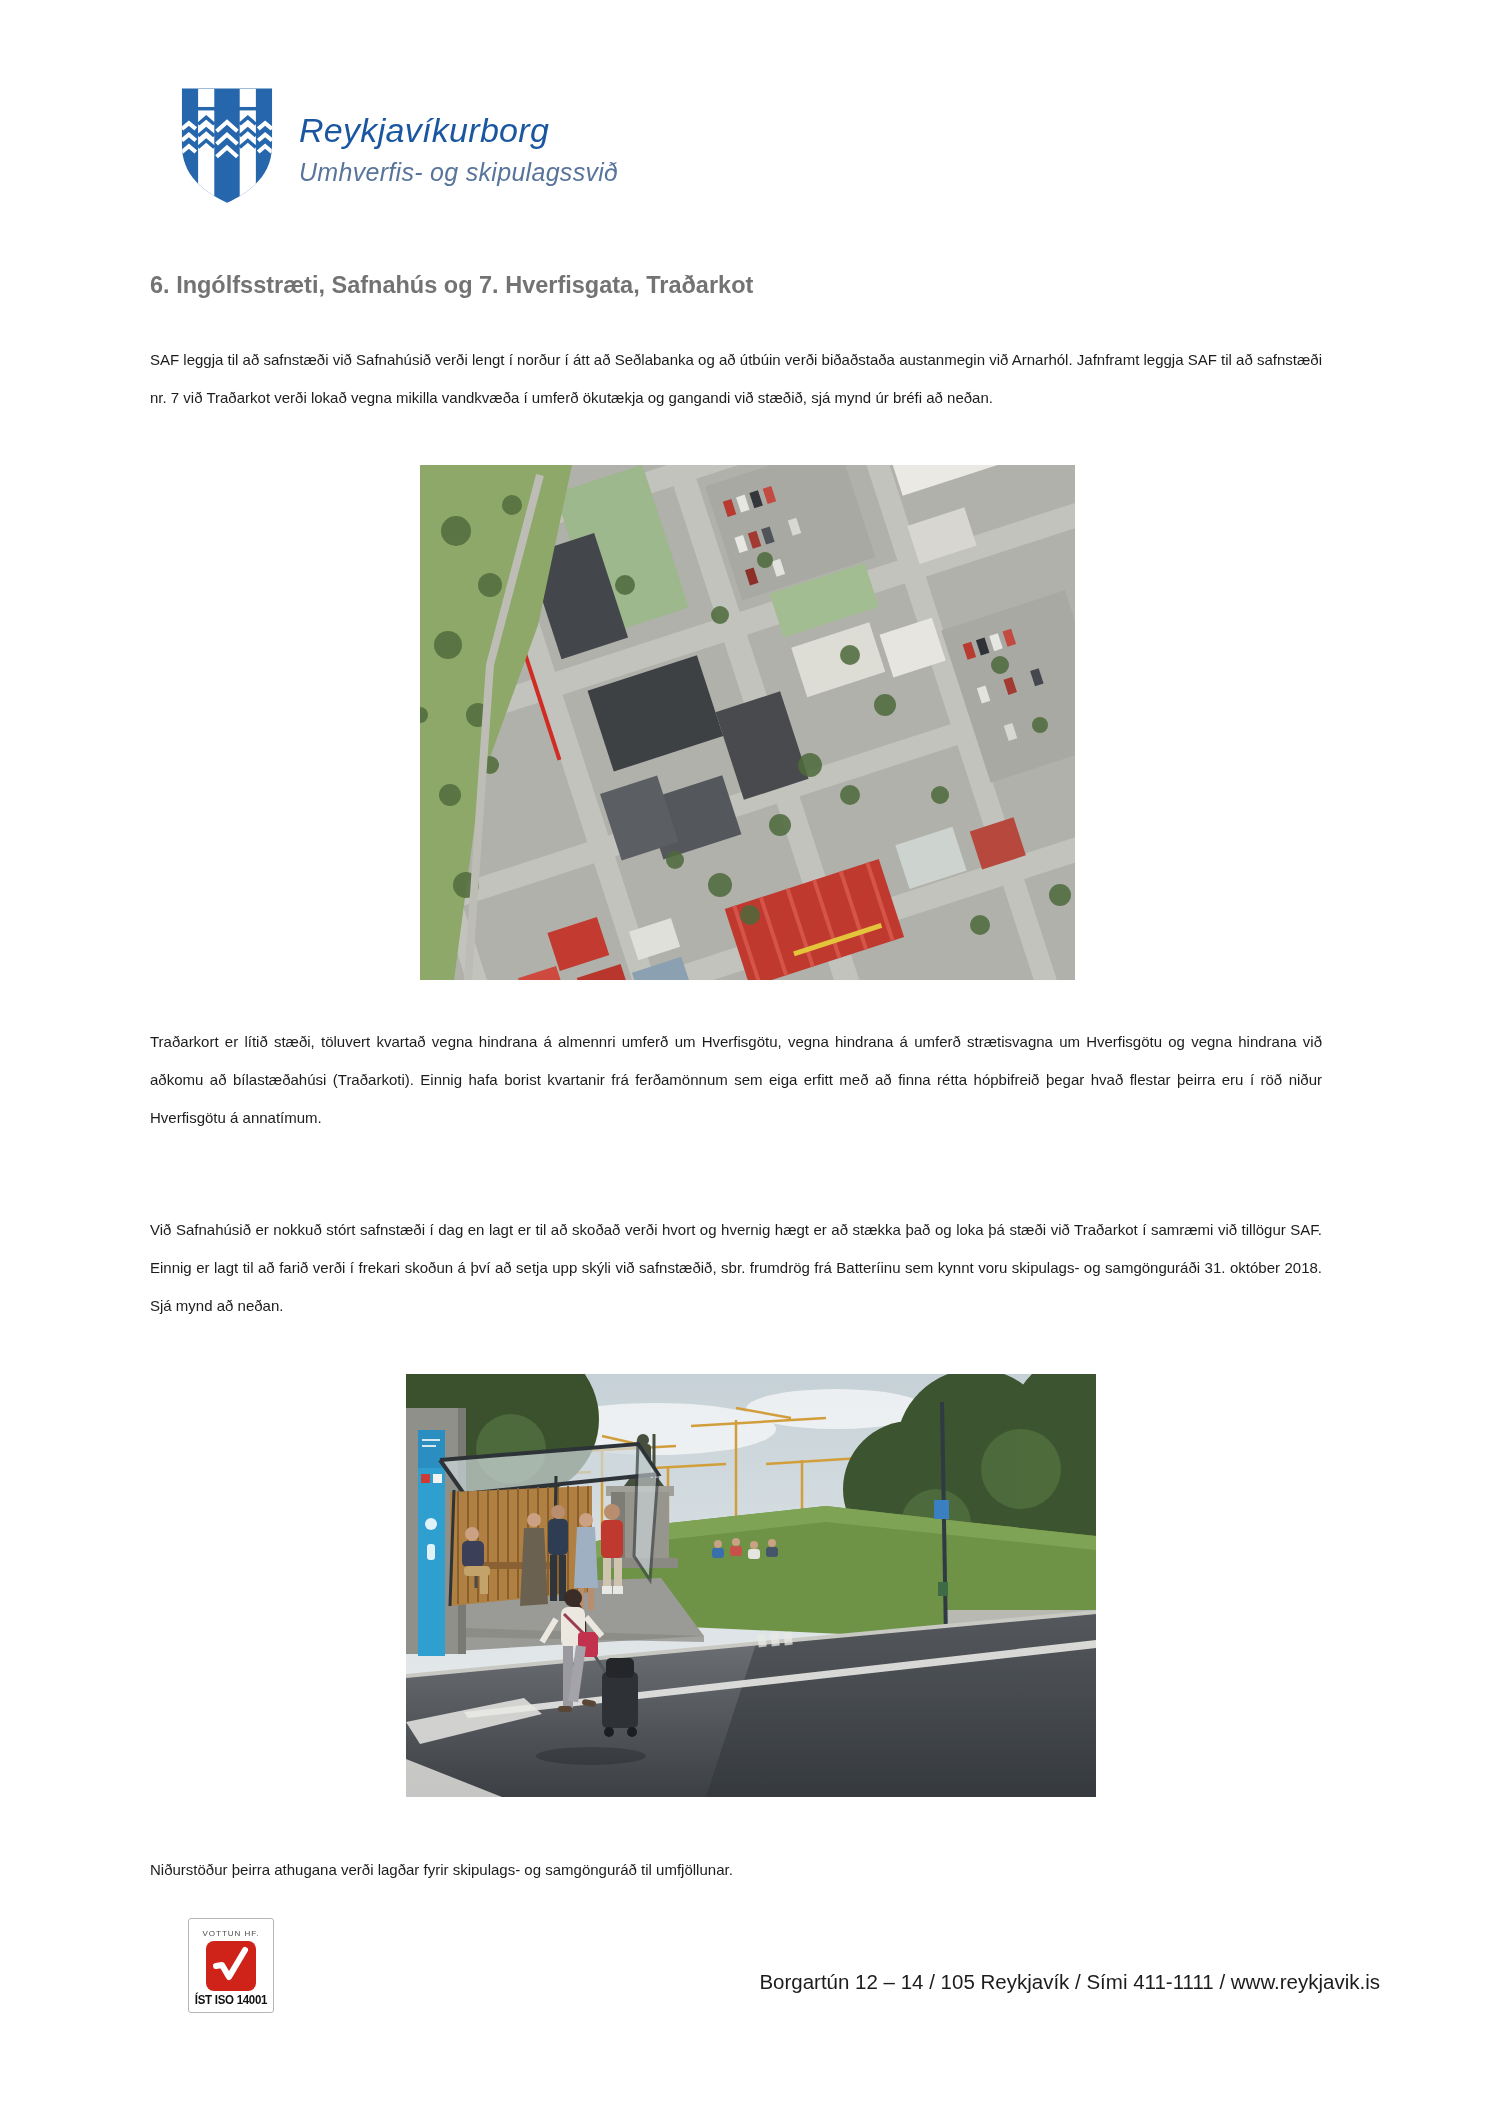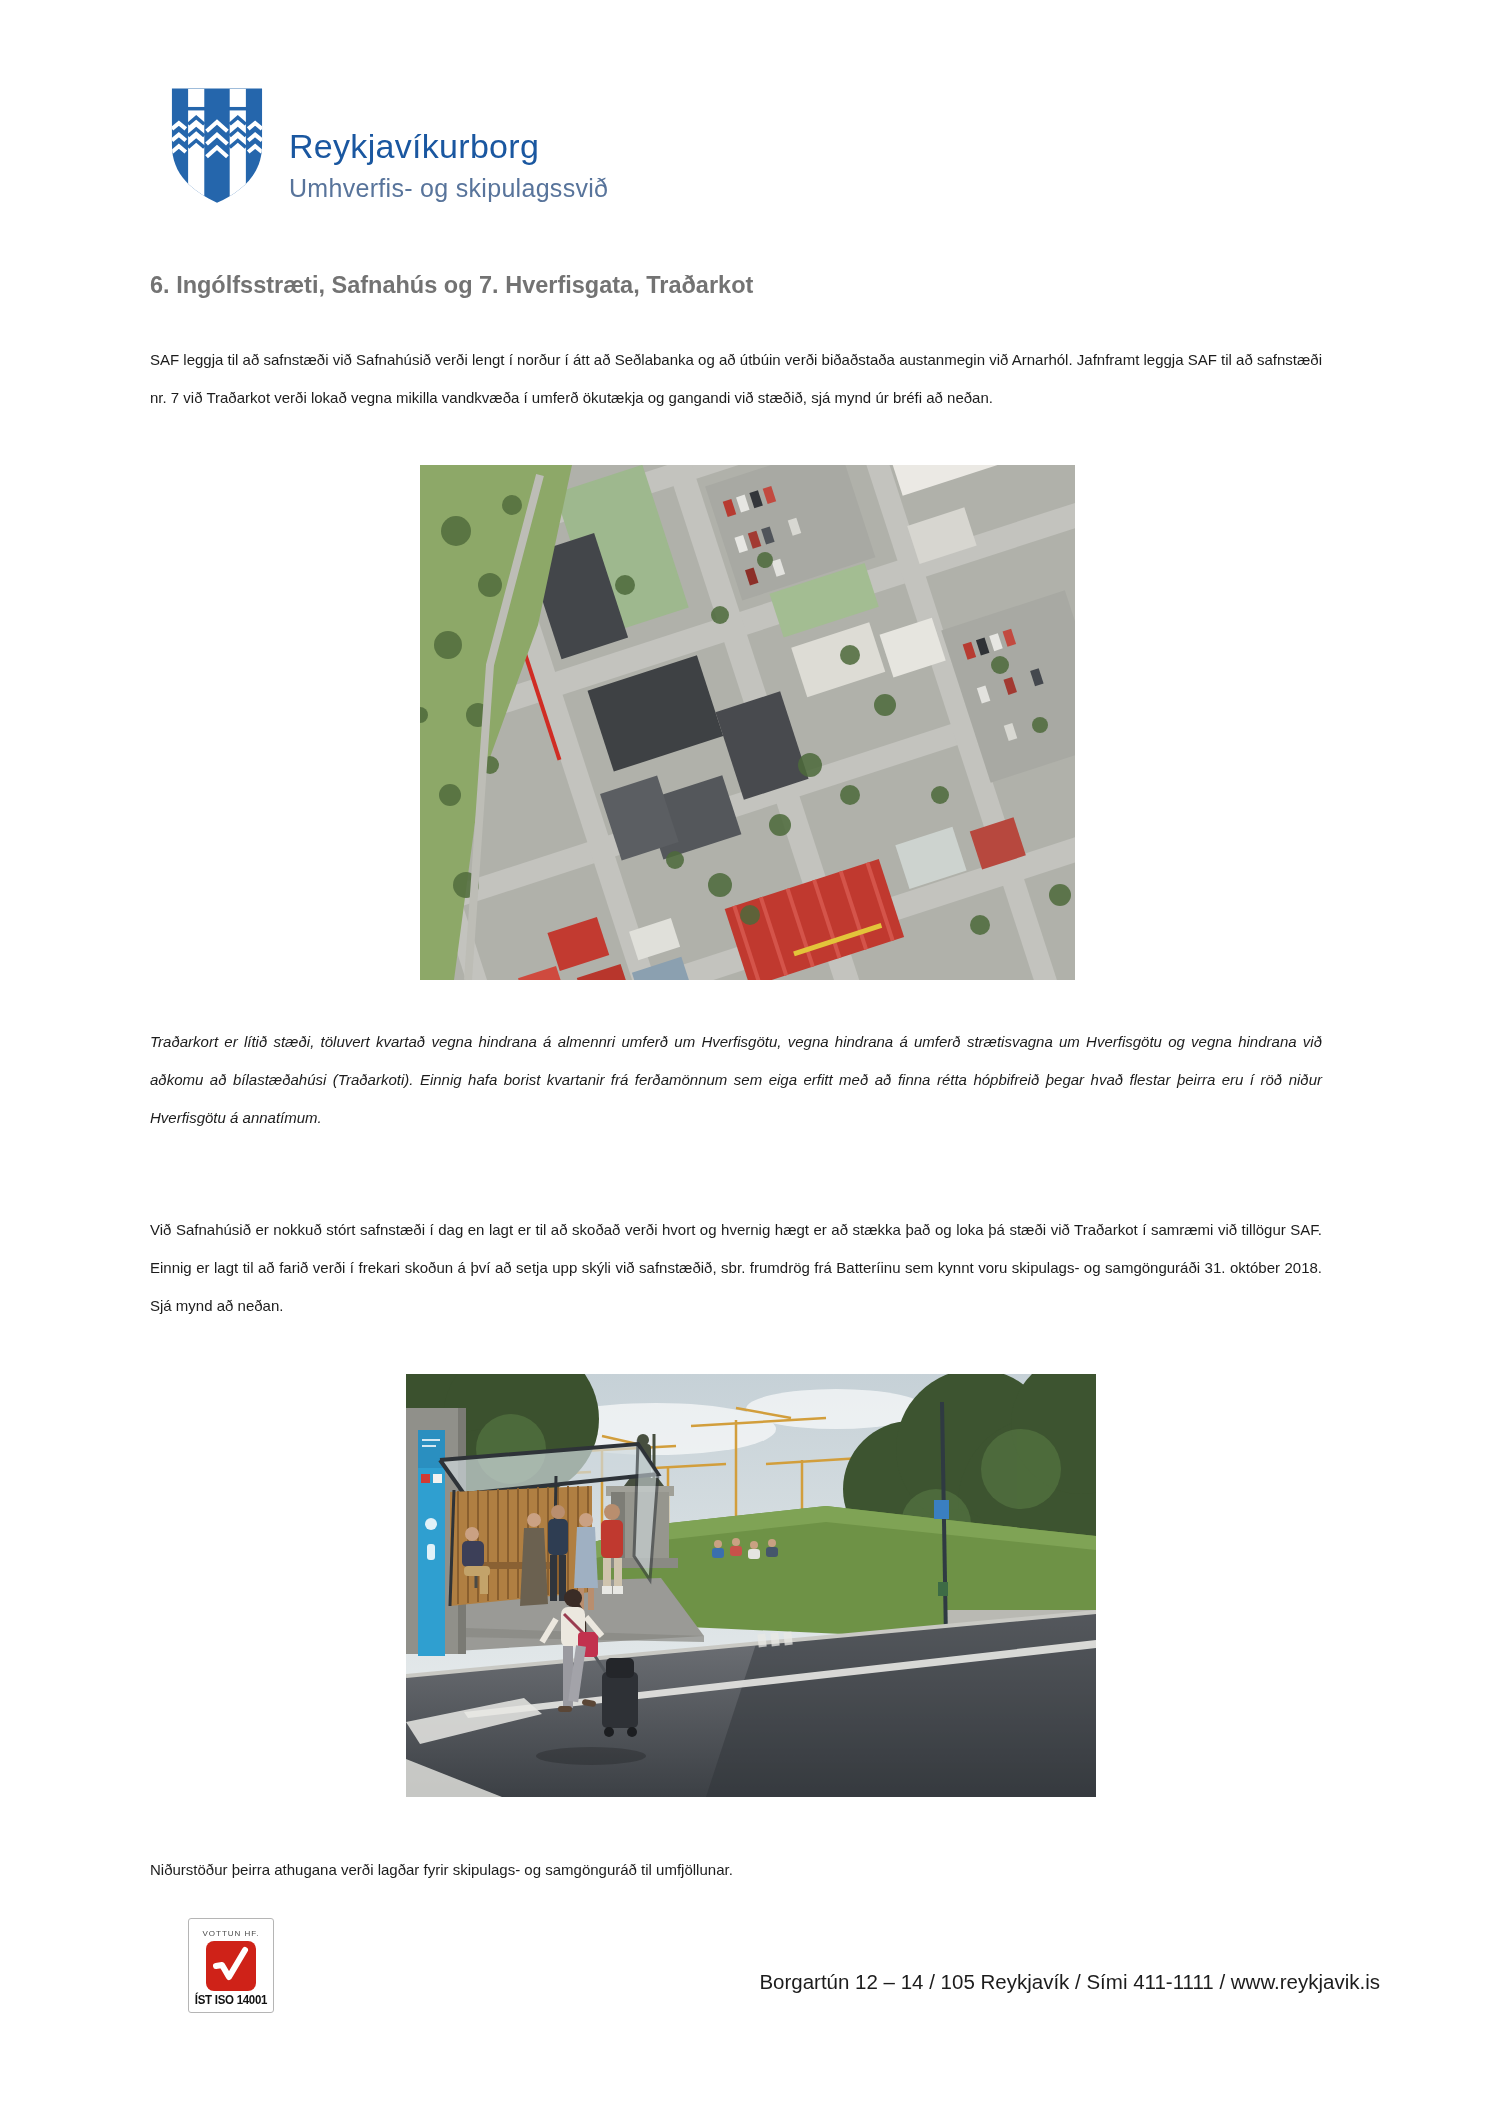"Reykjavíkurborg" .brand { align-items: flex-end -> center; font-style: none -> italic; left: 165px -> 175px }
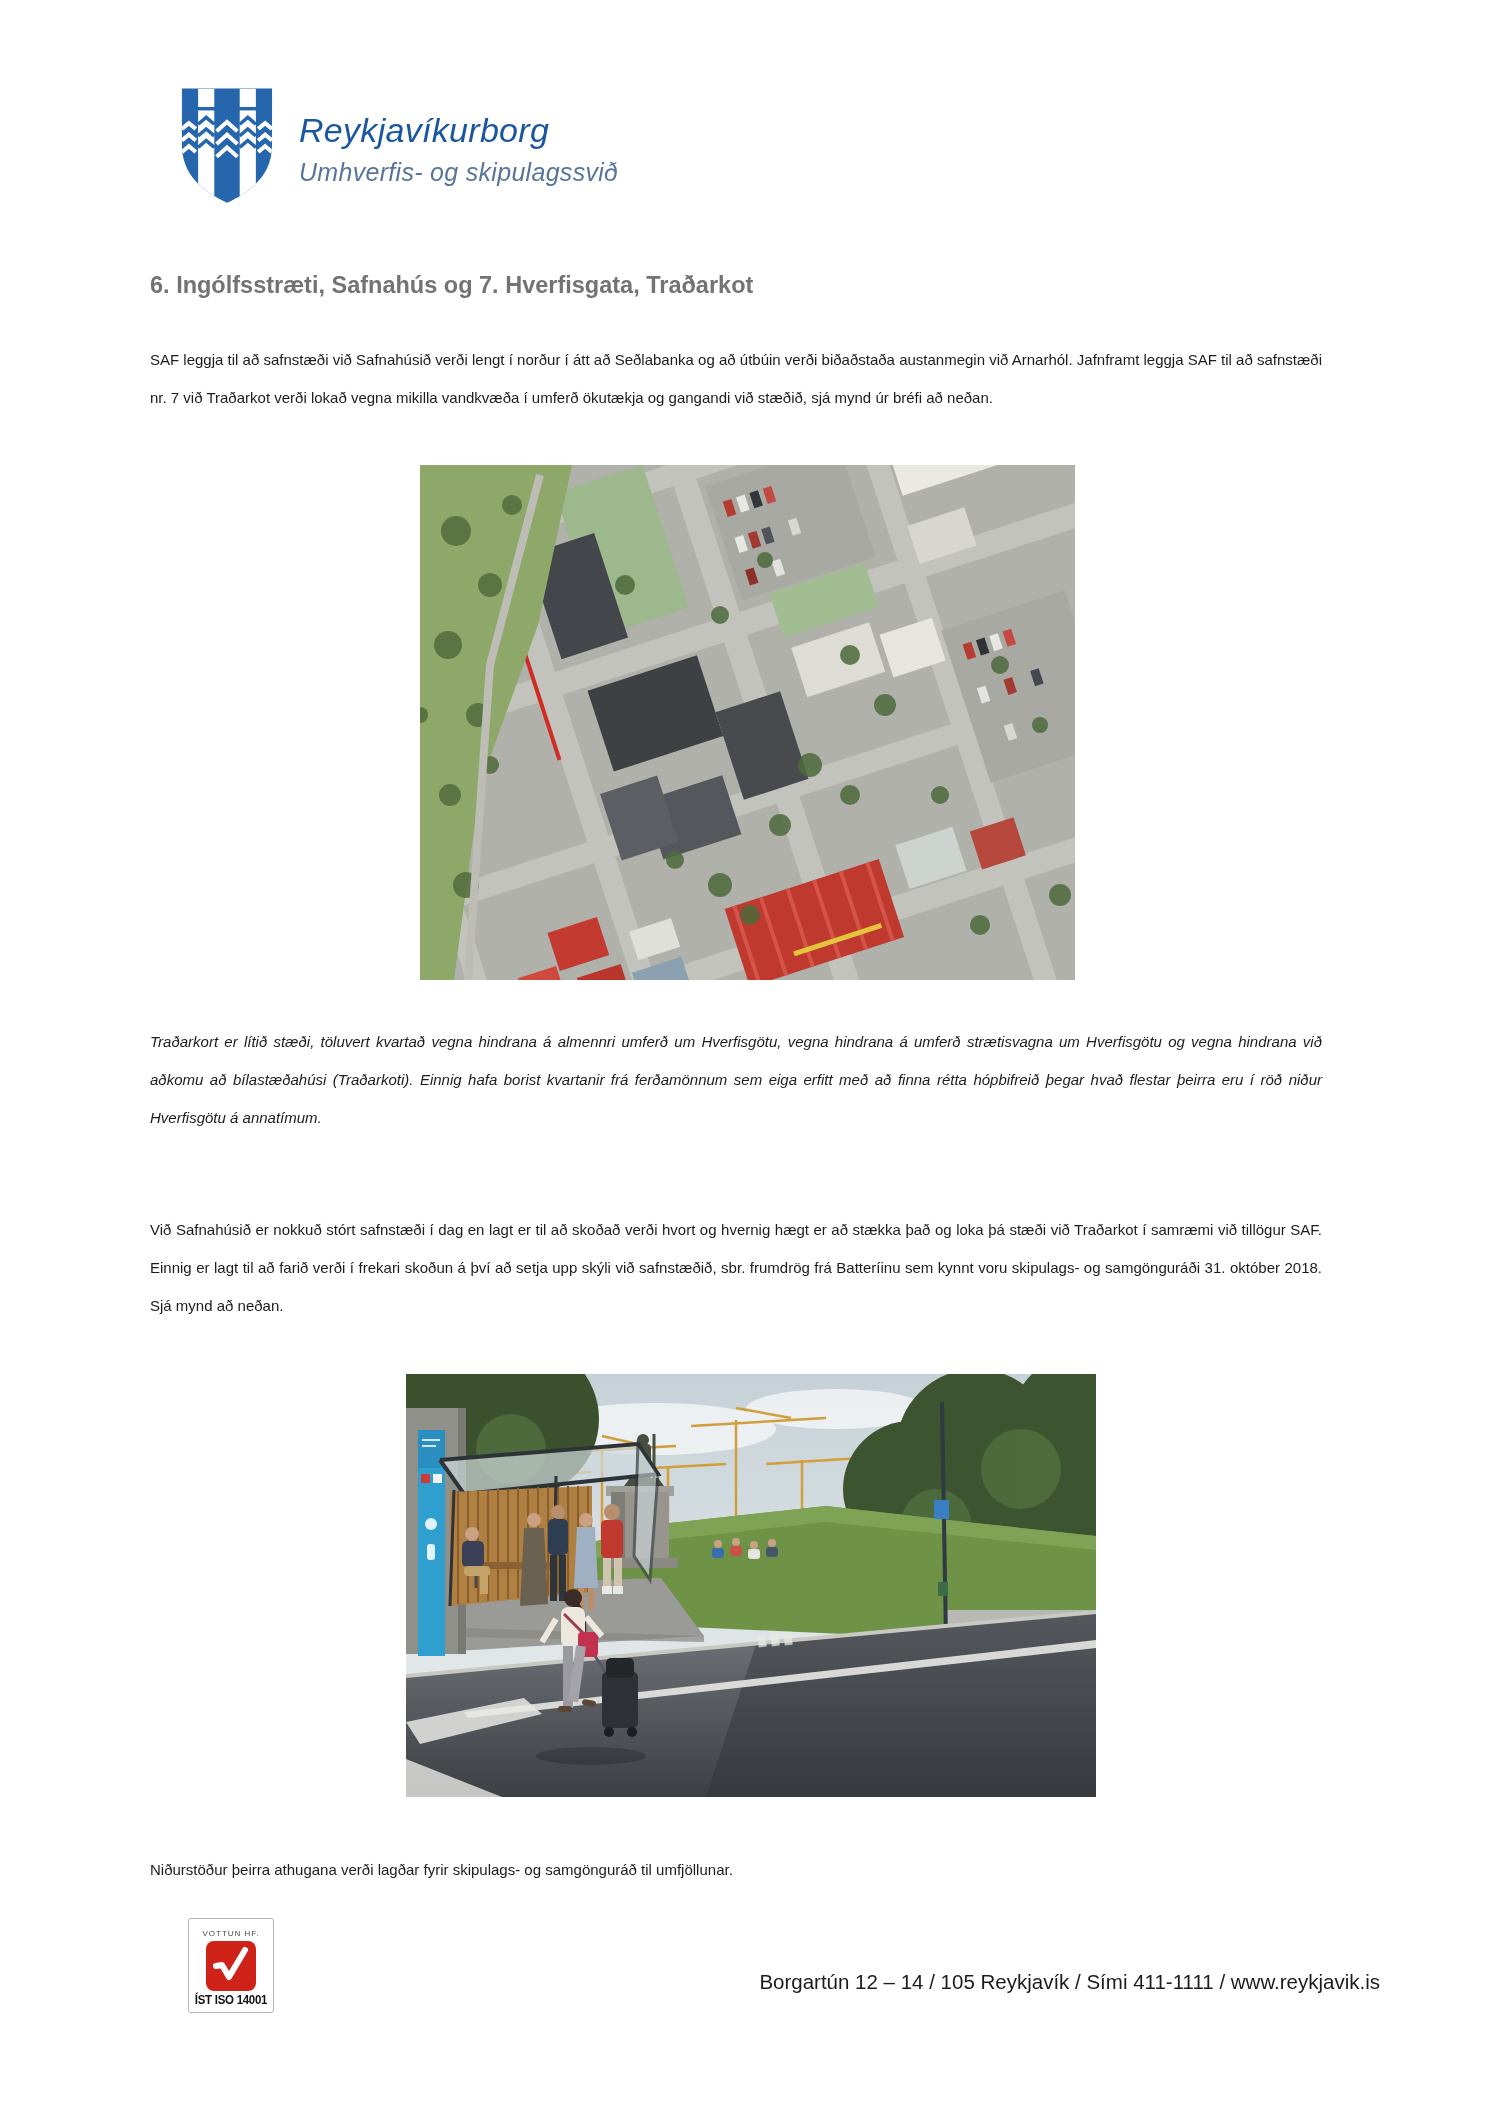"Traðarkort er lítið stæði, töluvert" .para.p2 { font-style: italic -> none }
